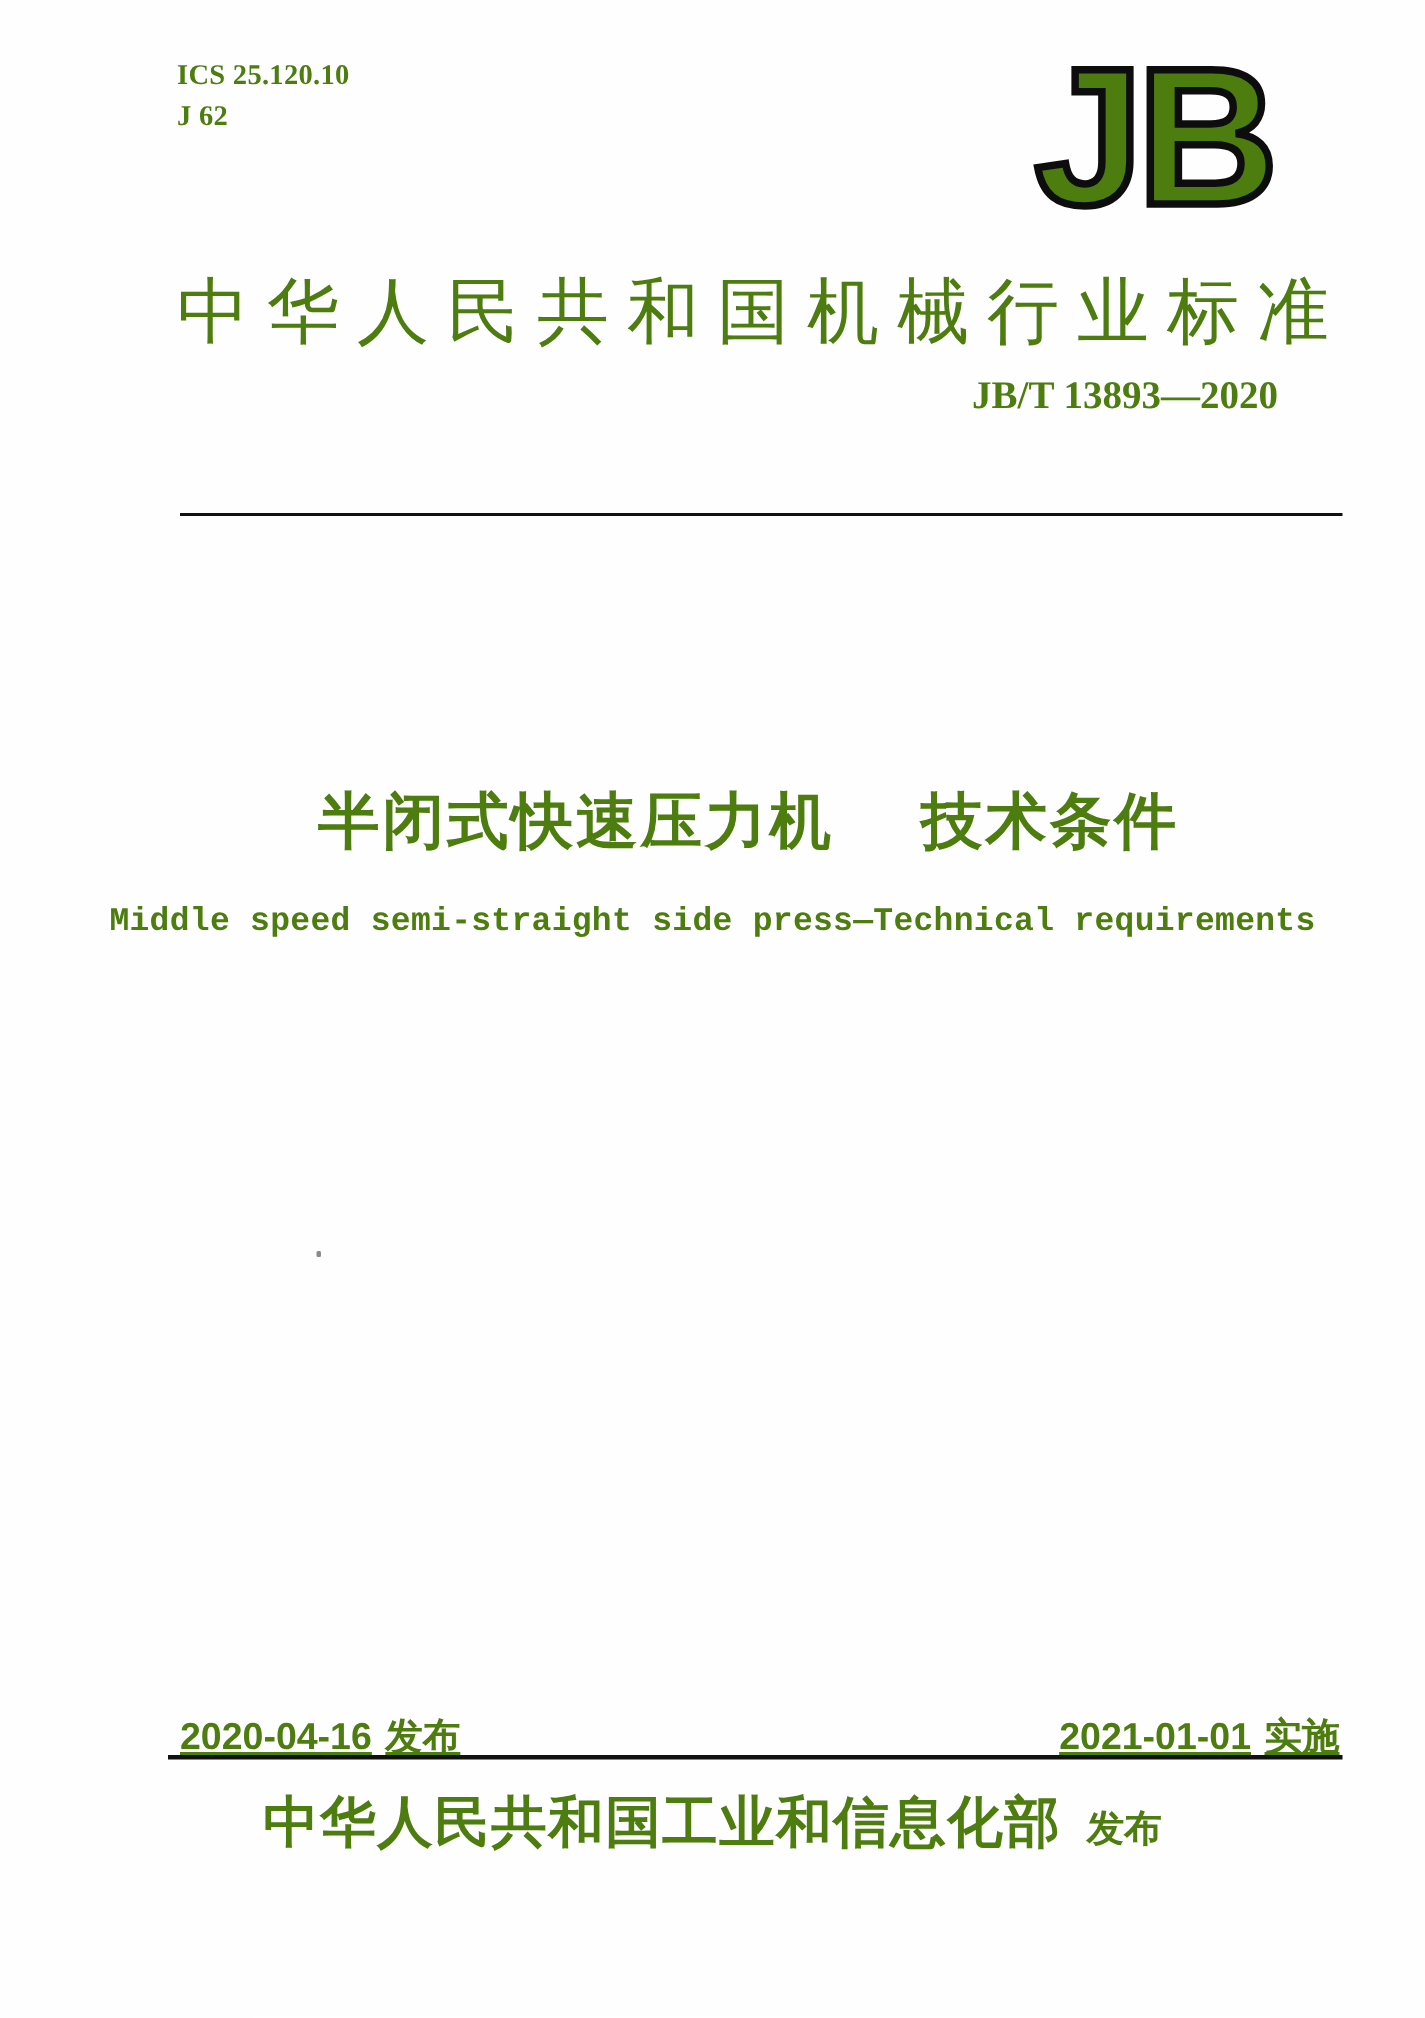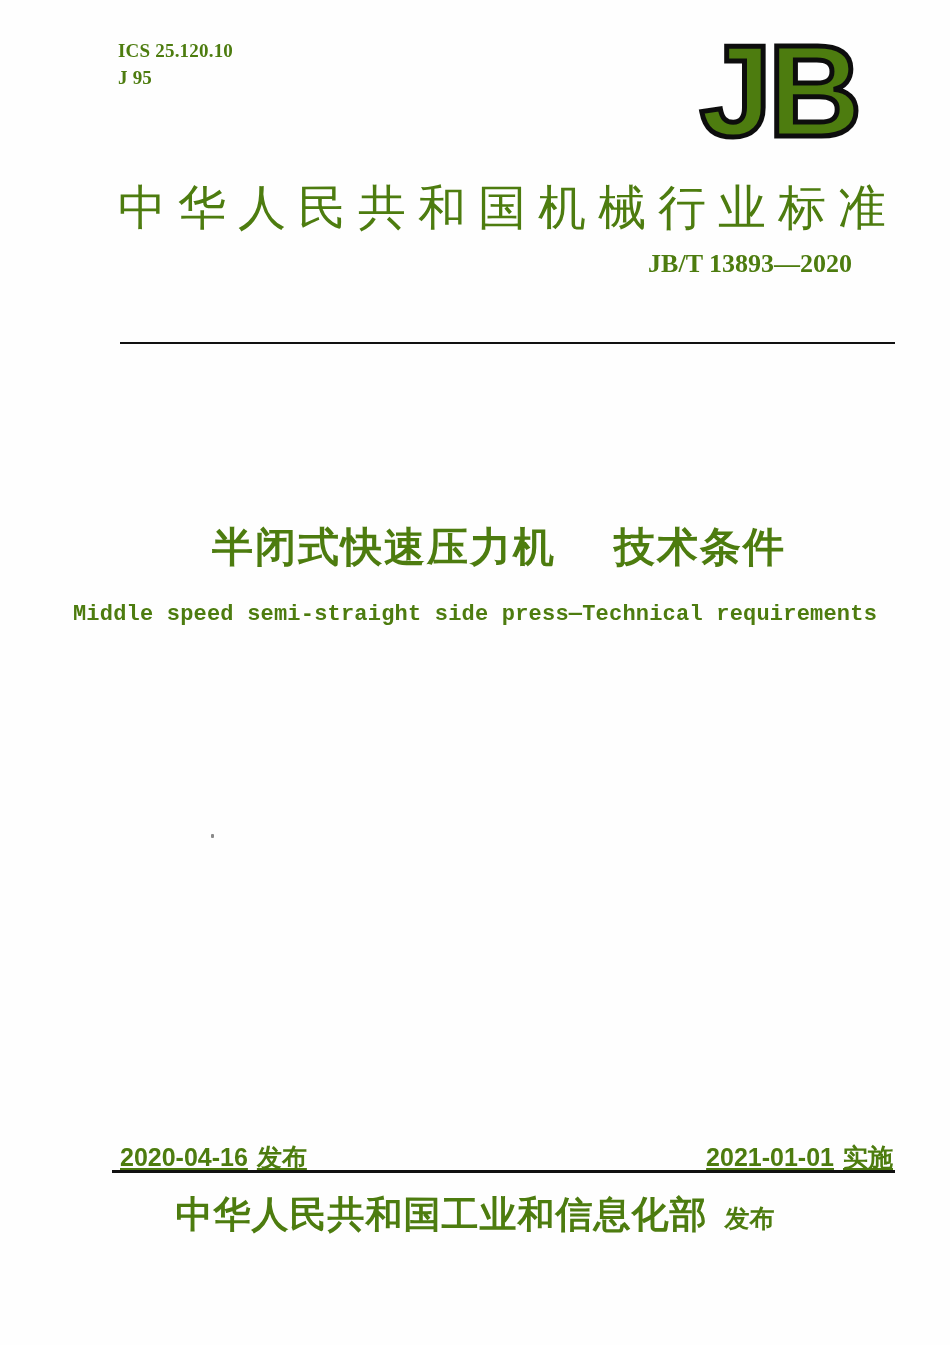"J 95" div { text: 95 -> 62 }
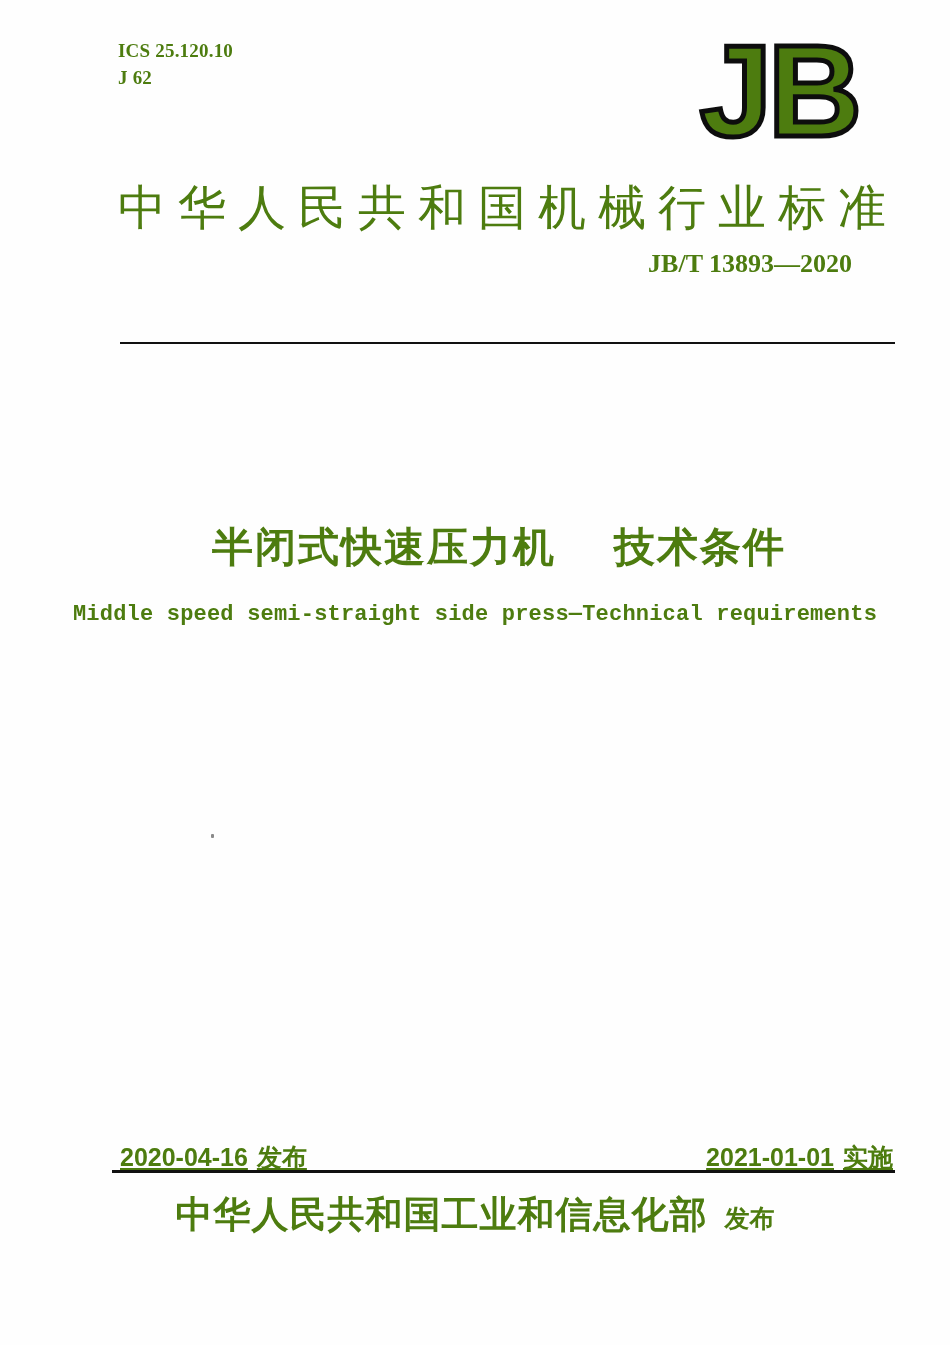"JB" .jb-logo { right: 92px -> 102px }
